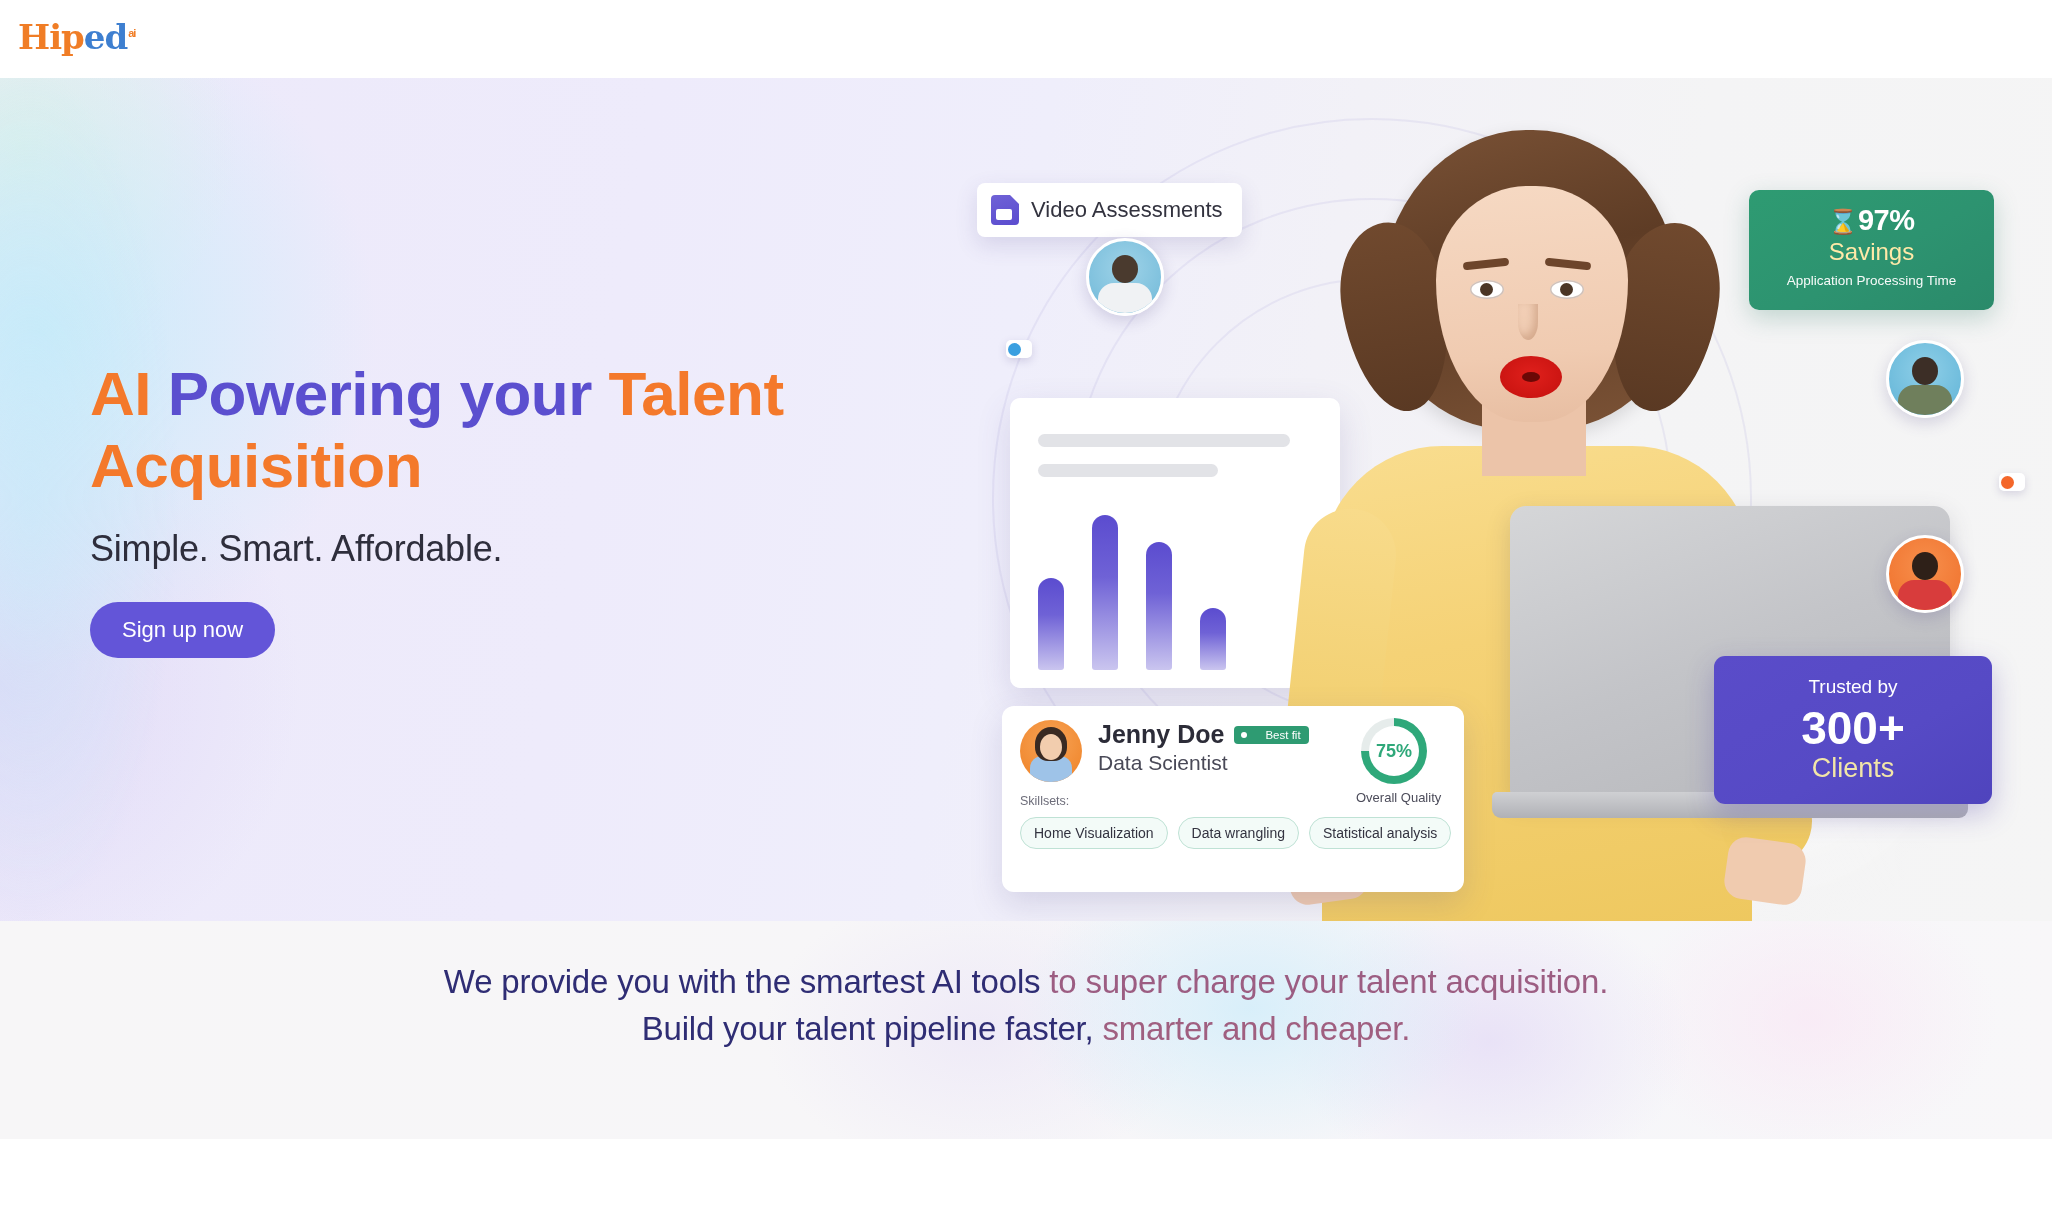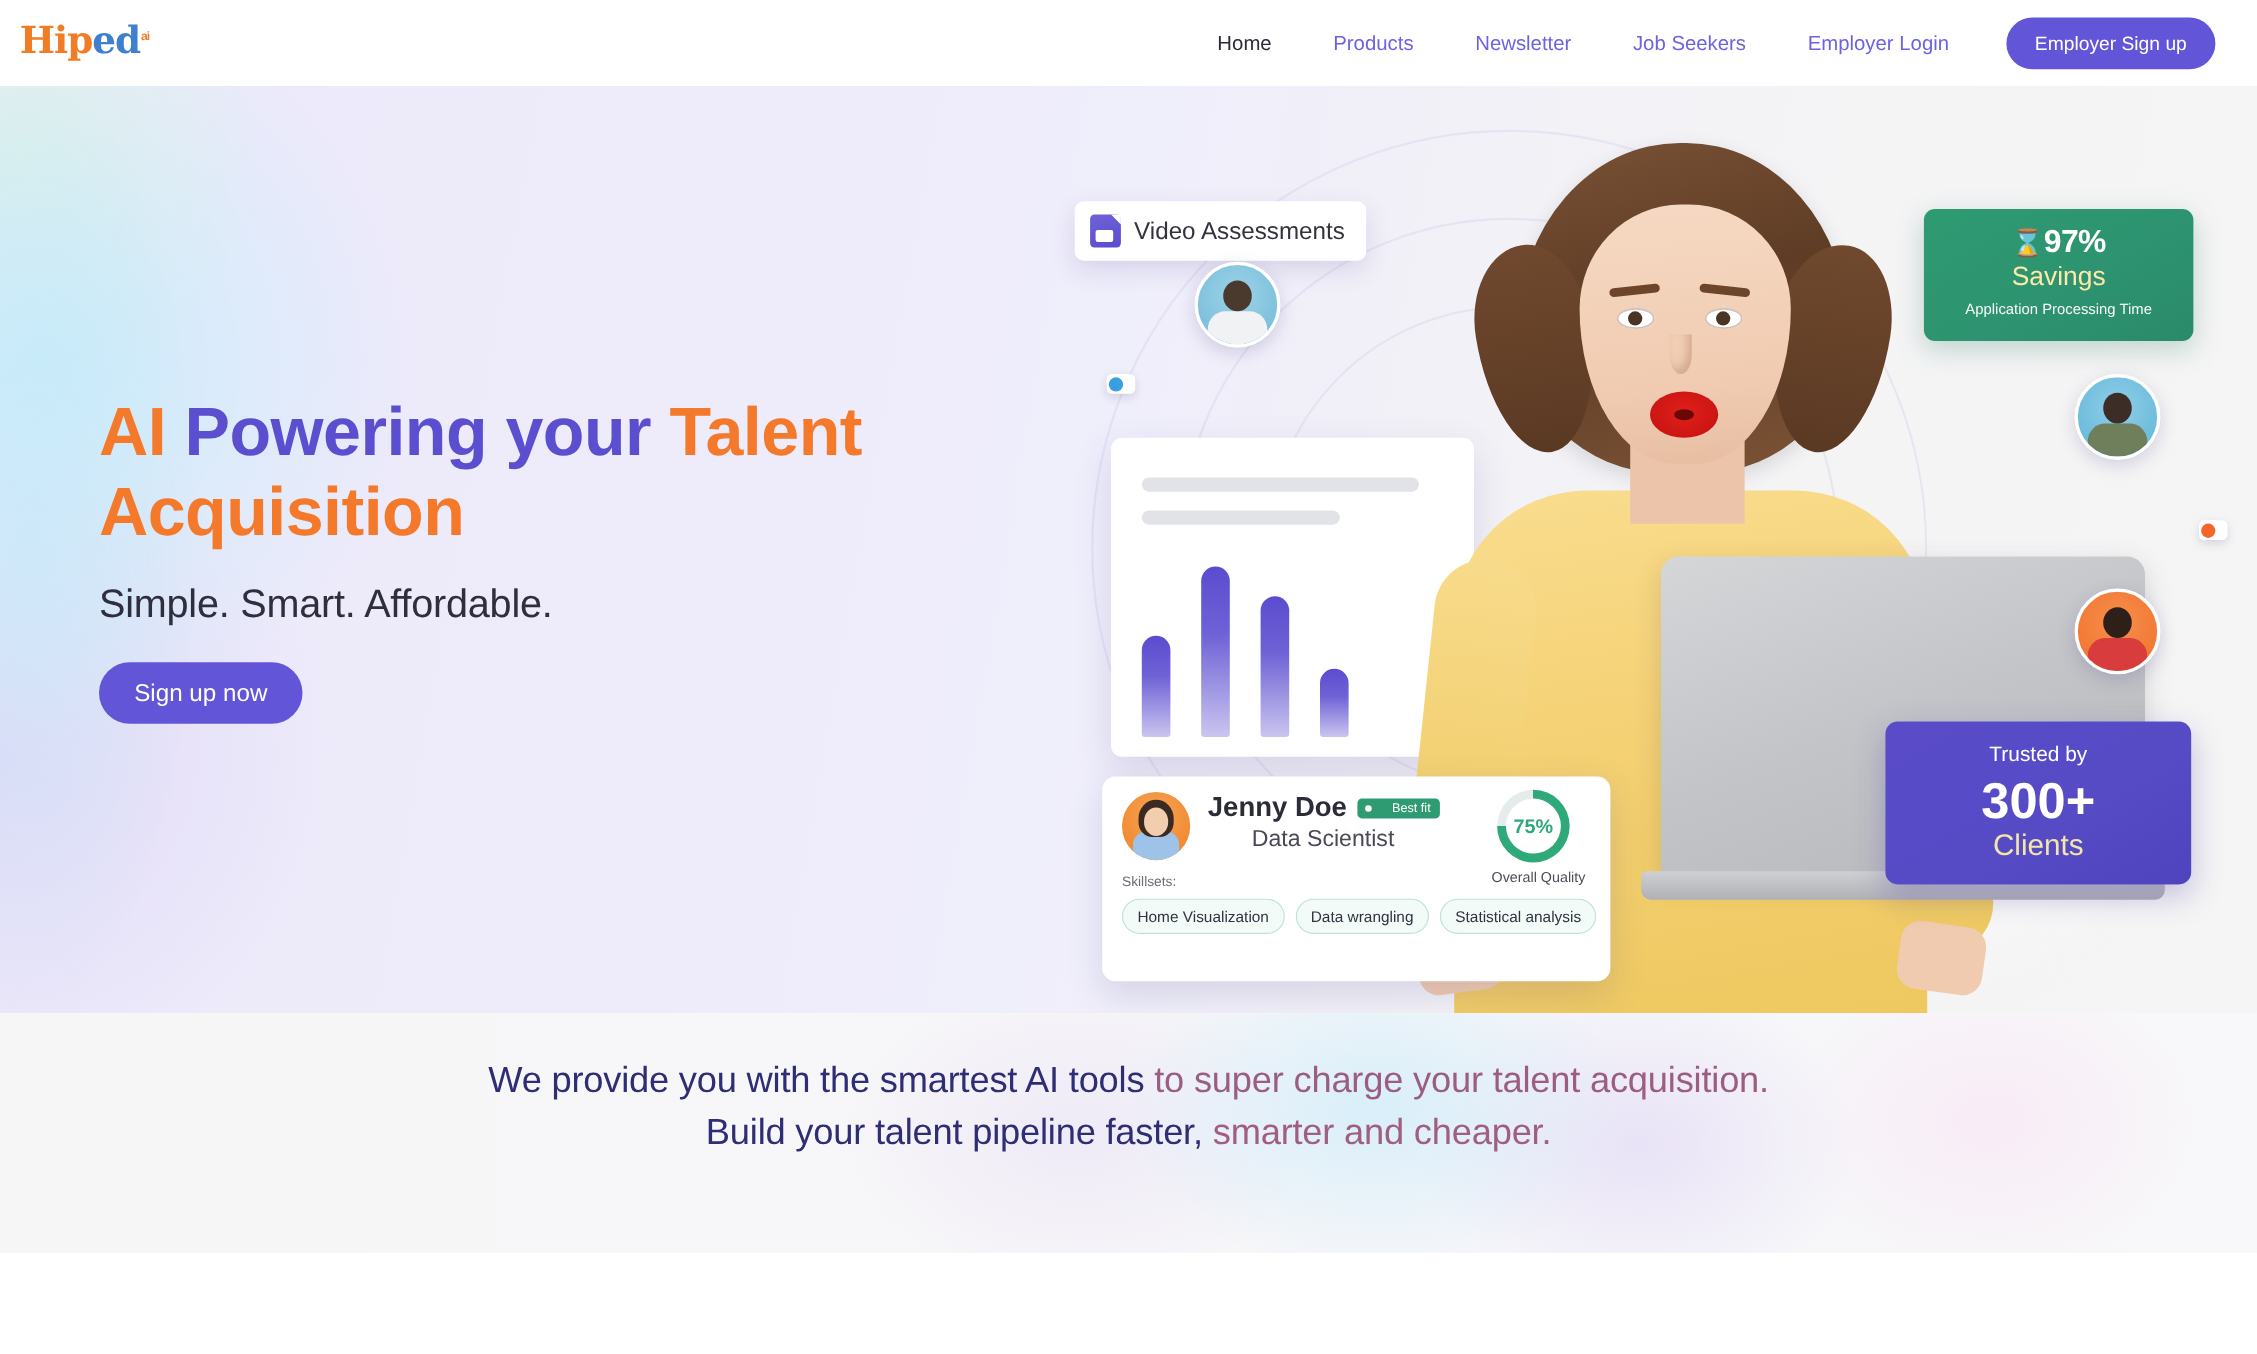"Home" div.nav-links { html: <div> <a>Home</a> <a>Products</a> <a>Newsletter</a> <a>Job Seekers</a> <a>Employer Login</a> <button>Employer Sign up</button> </div> -> none }
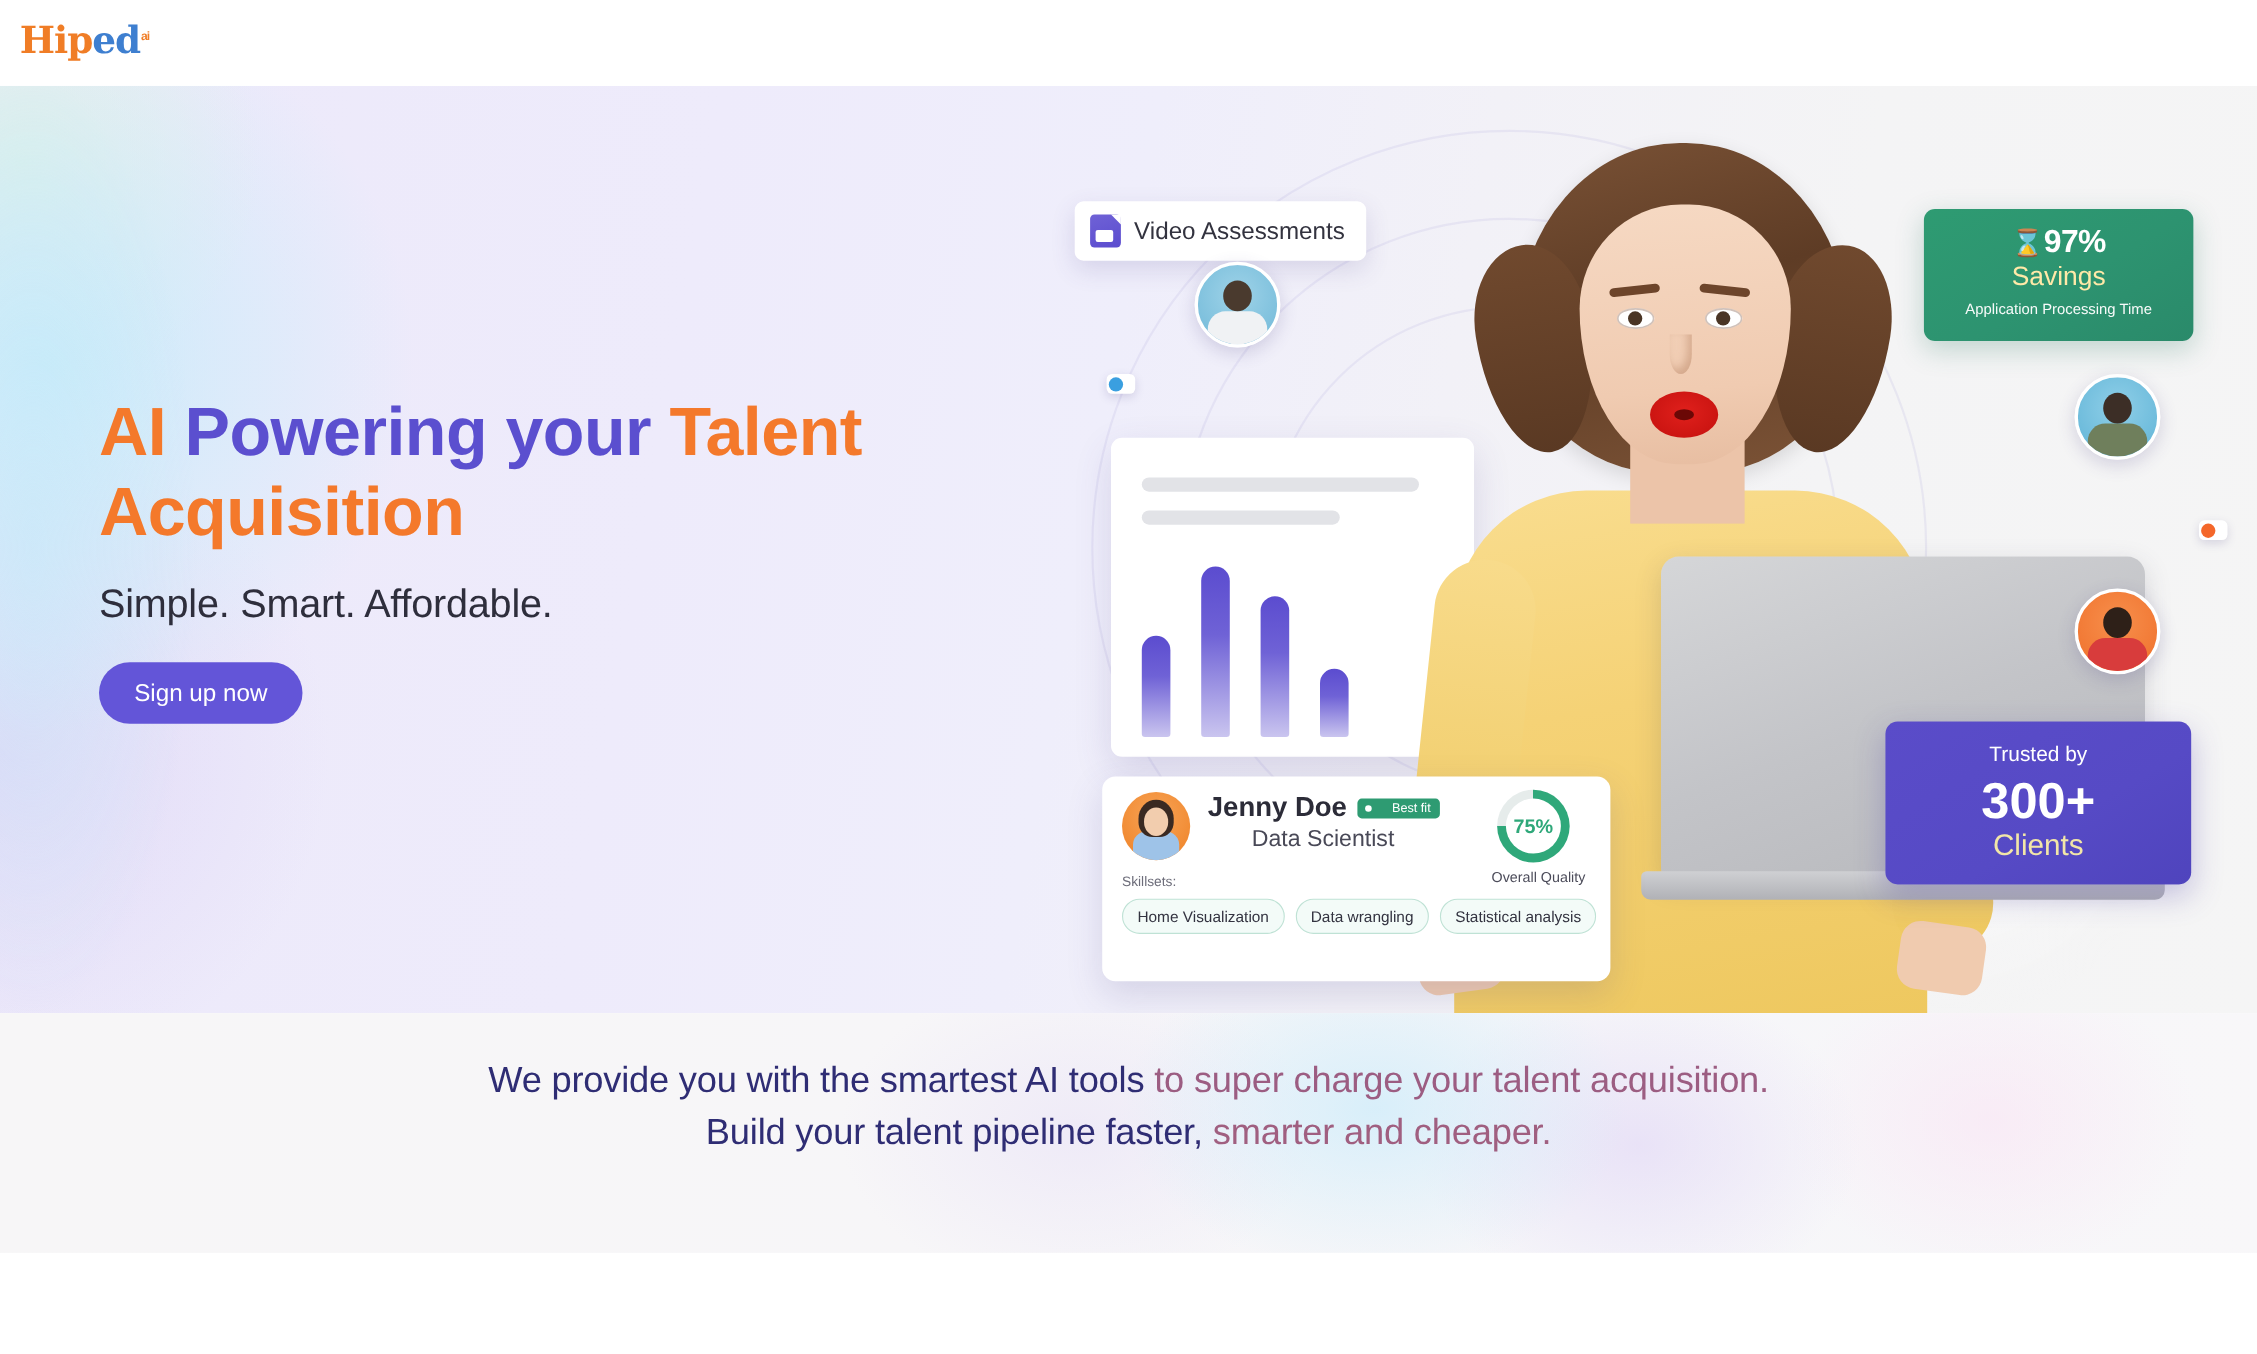"Data Scientist" .pc-role { margin-left: 40px -> none }
